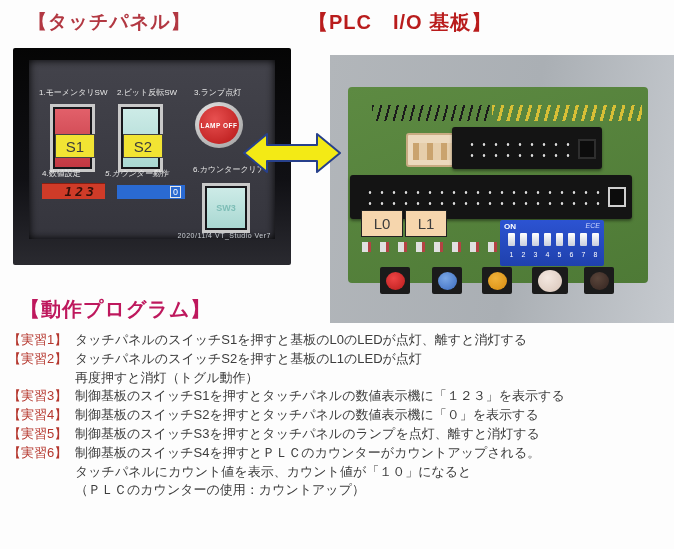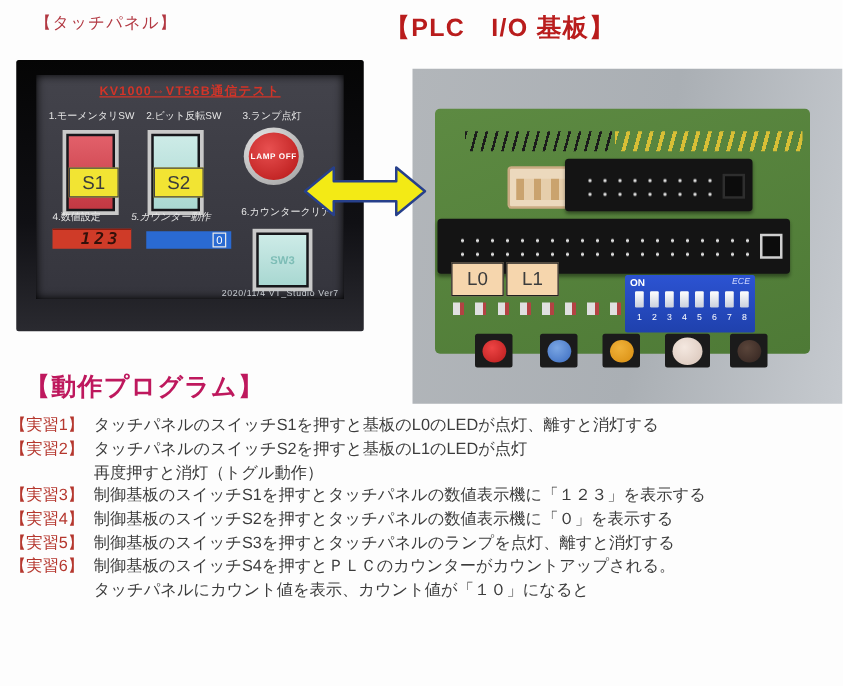"【タッチパネル】" .title-left { font-size: 13px -> 19px; font-weight: 400 -> 700 }
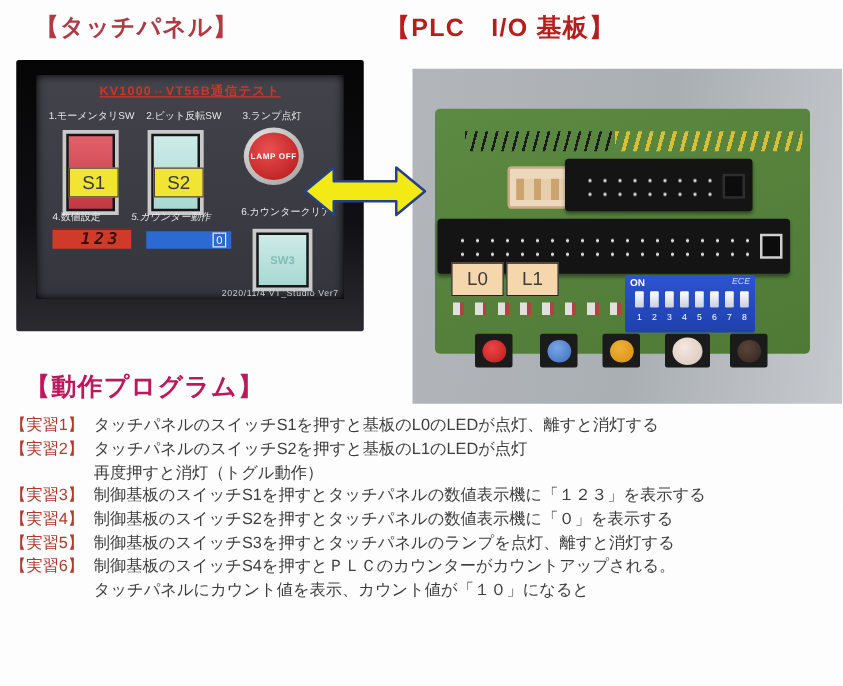"KV1000⇔VT56B通信テスト" div.tp-title { html: <div>KV1000⇔VT56B通信テスト</div> -> none }
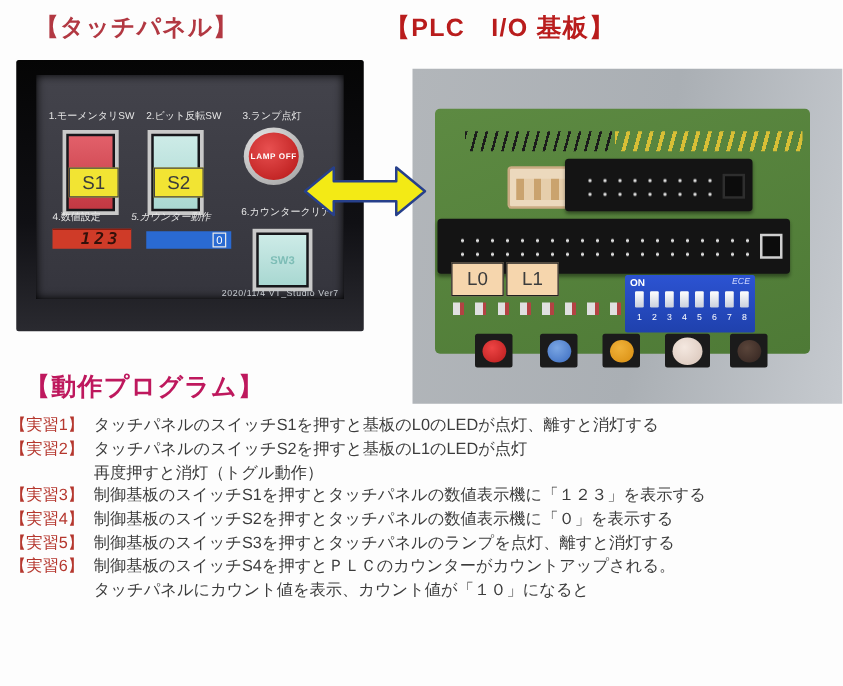"（ＰＬＣのカウンターの使用：カウントアップ）" span.prog-text { html: none -> <span>（ＰＬＣのカウンターの使用：カウントアップ）</span> }
